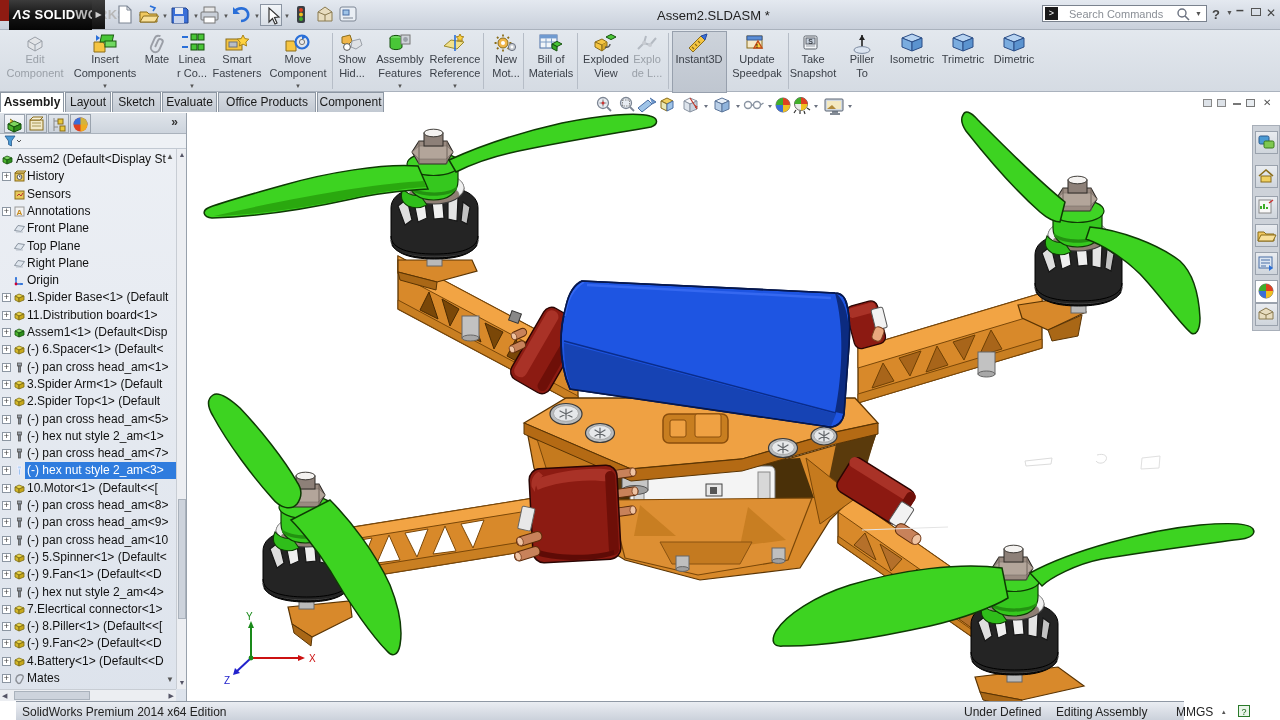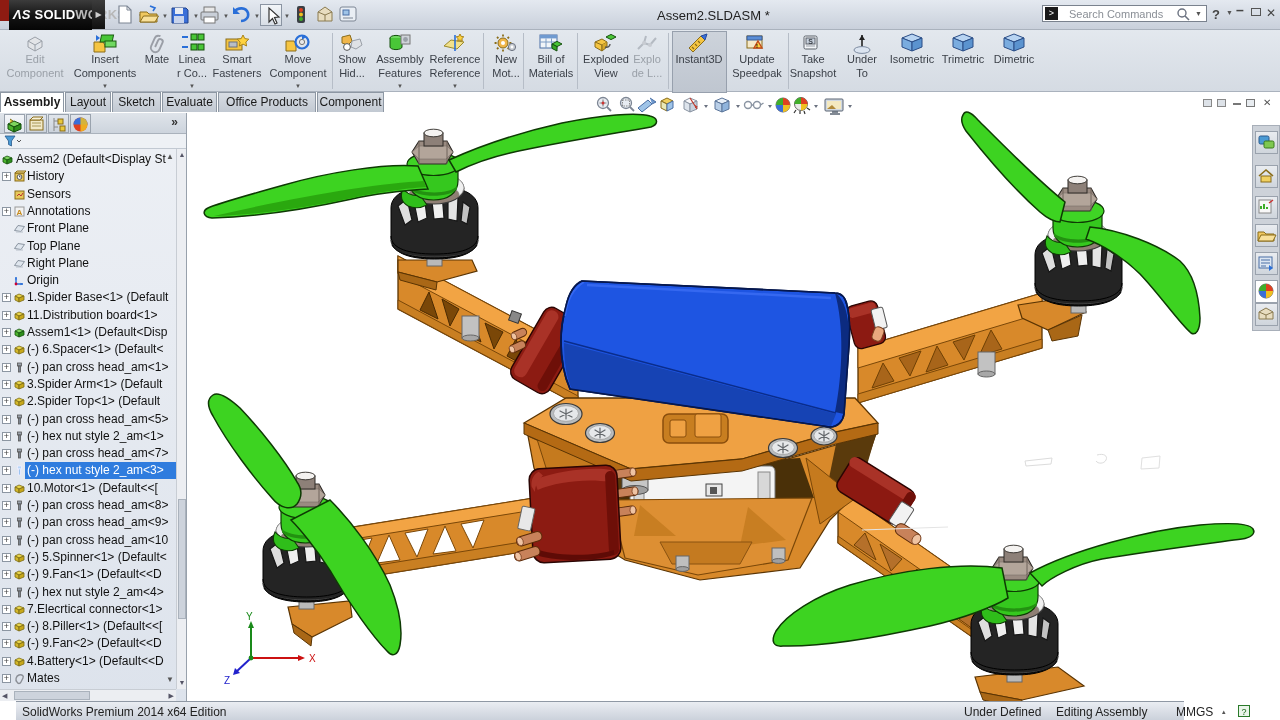"Under" span.t1 { text: Under -> Piller }
